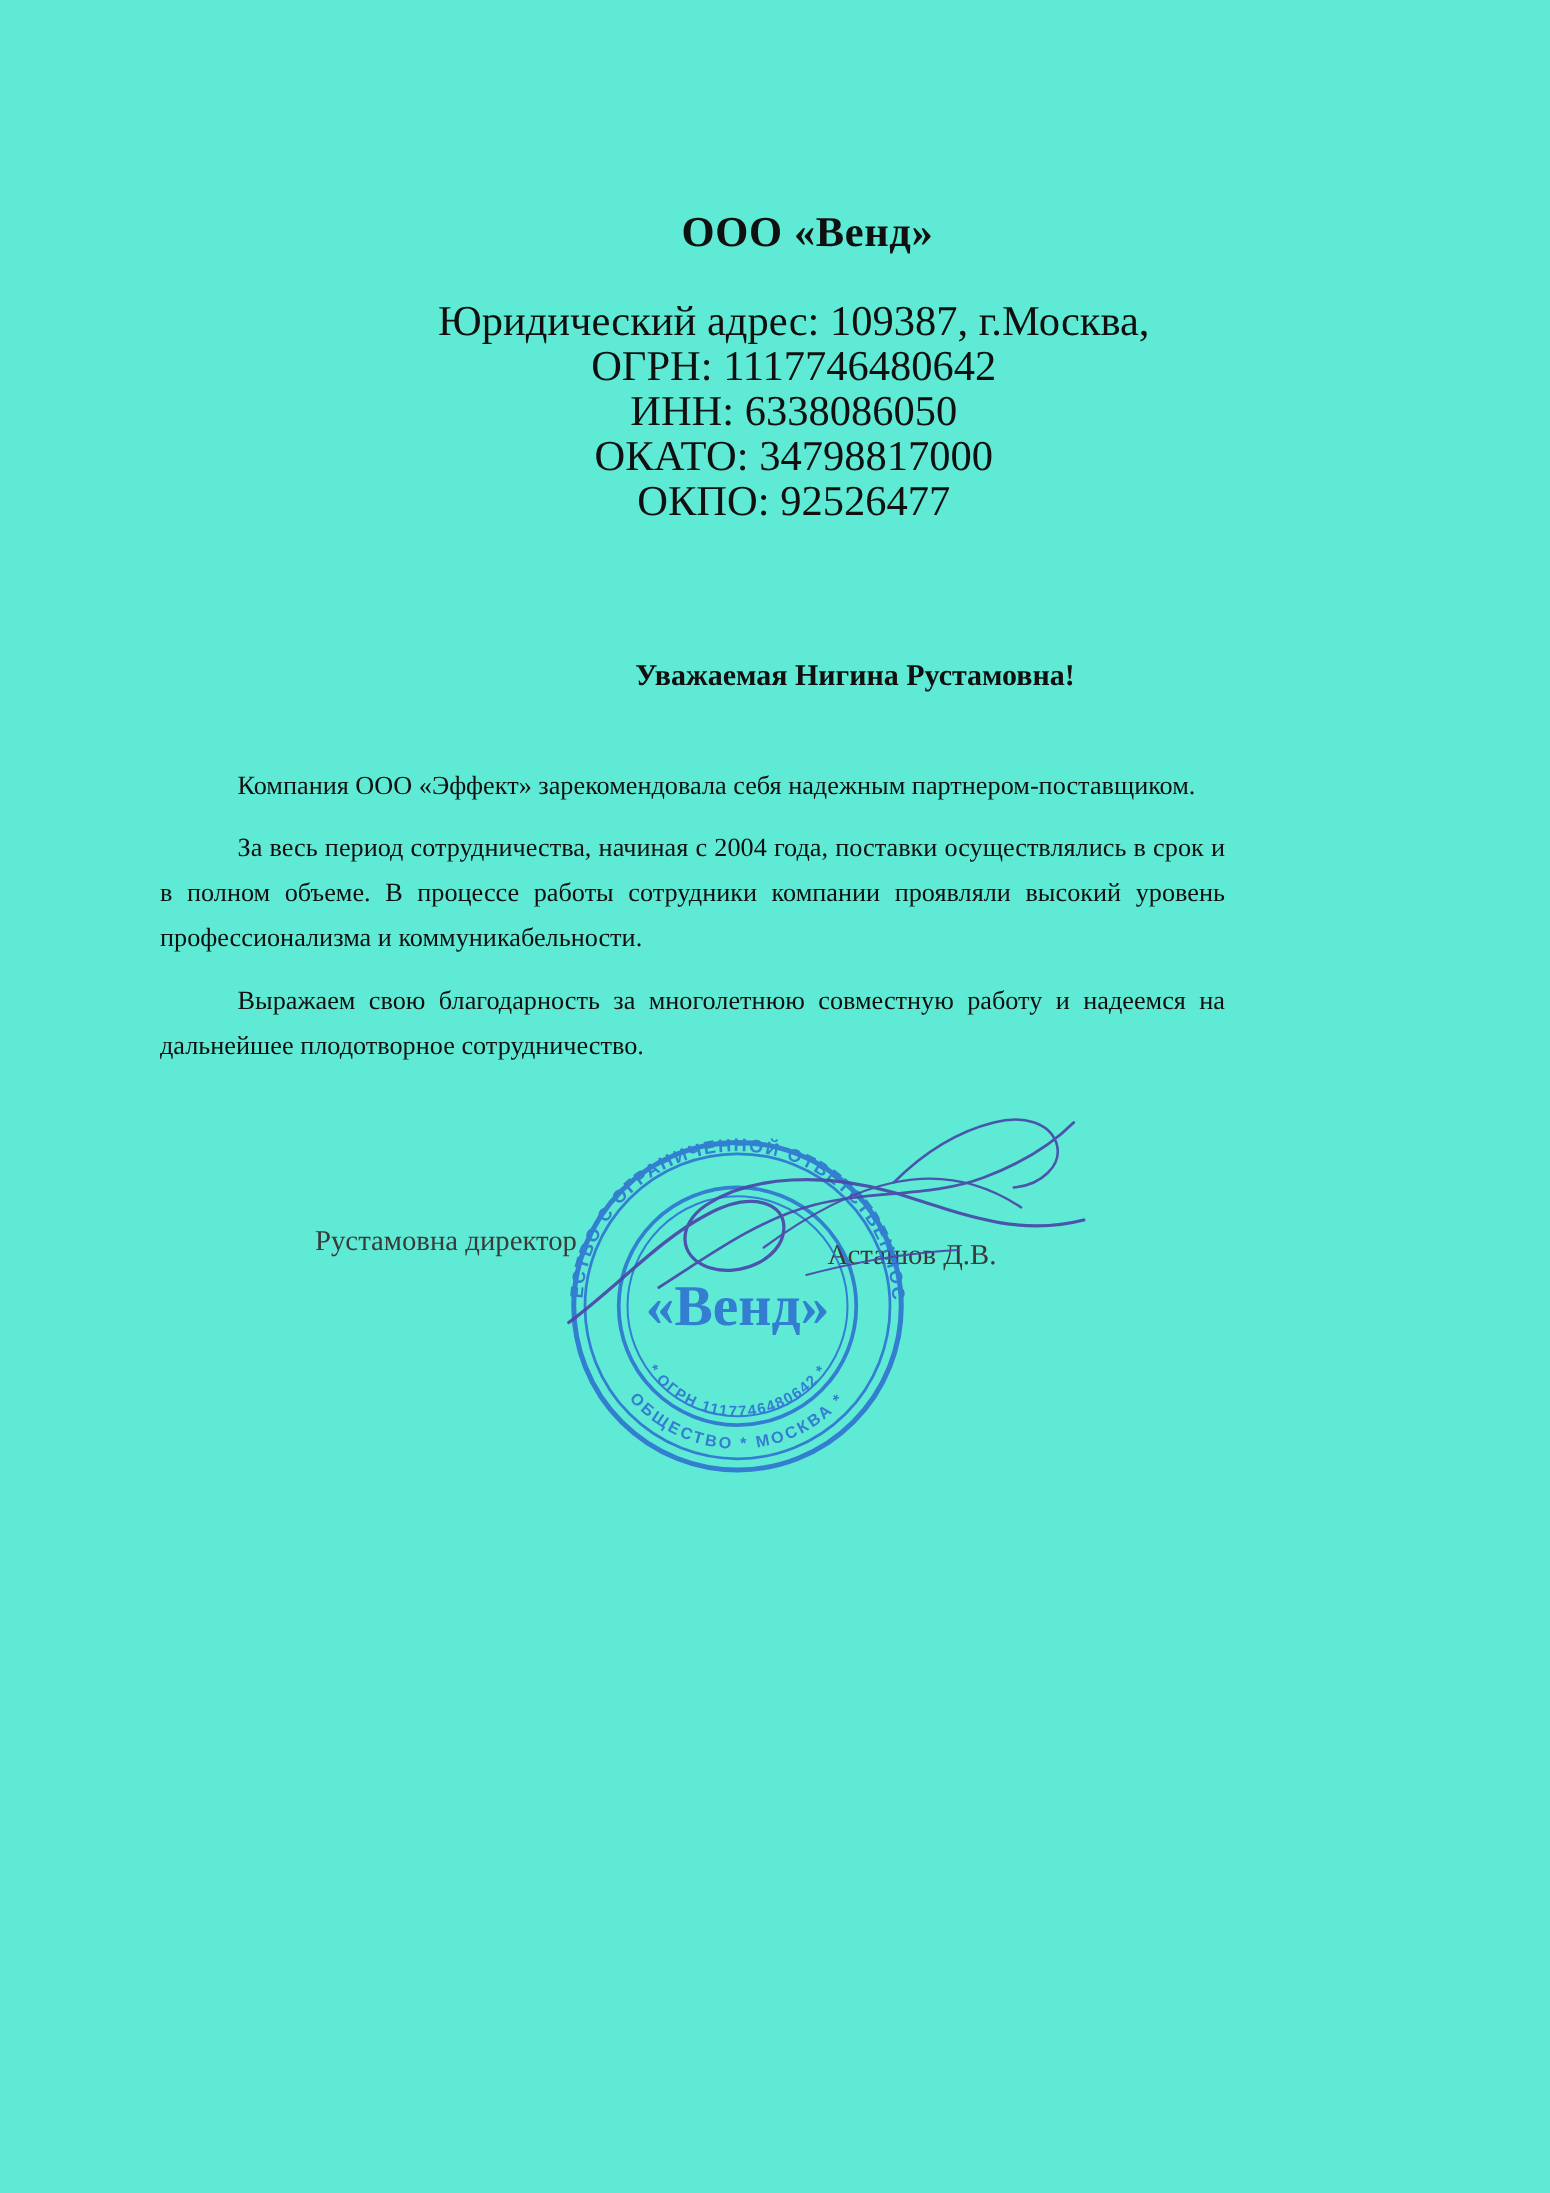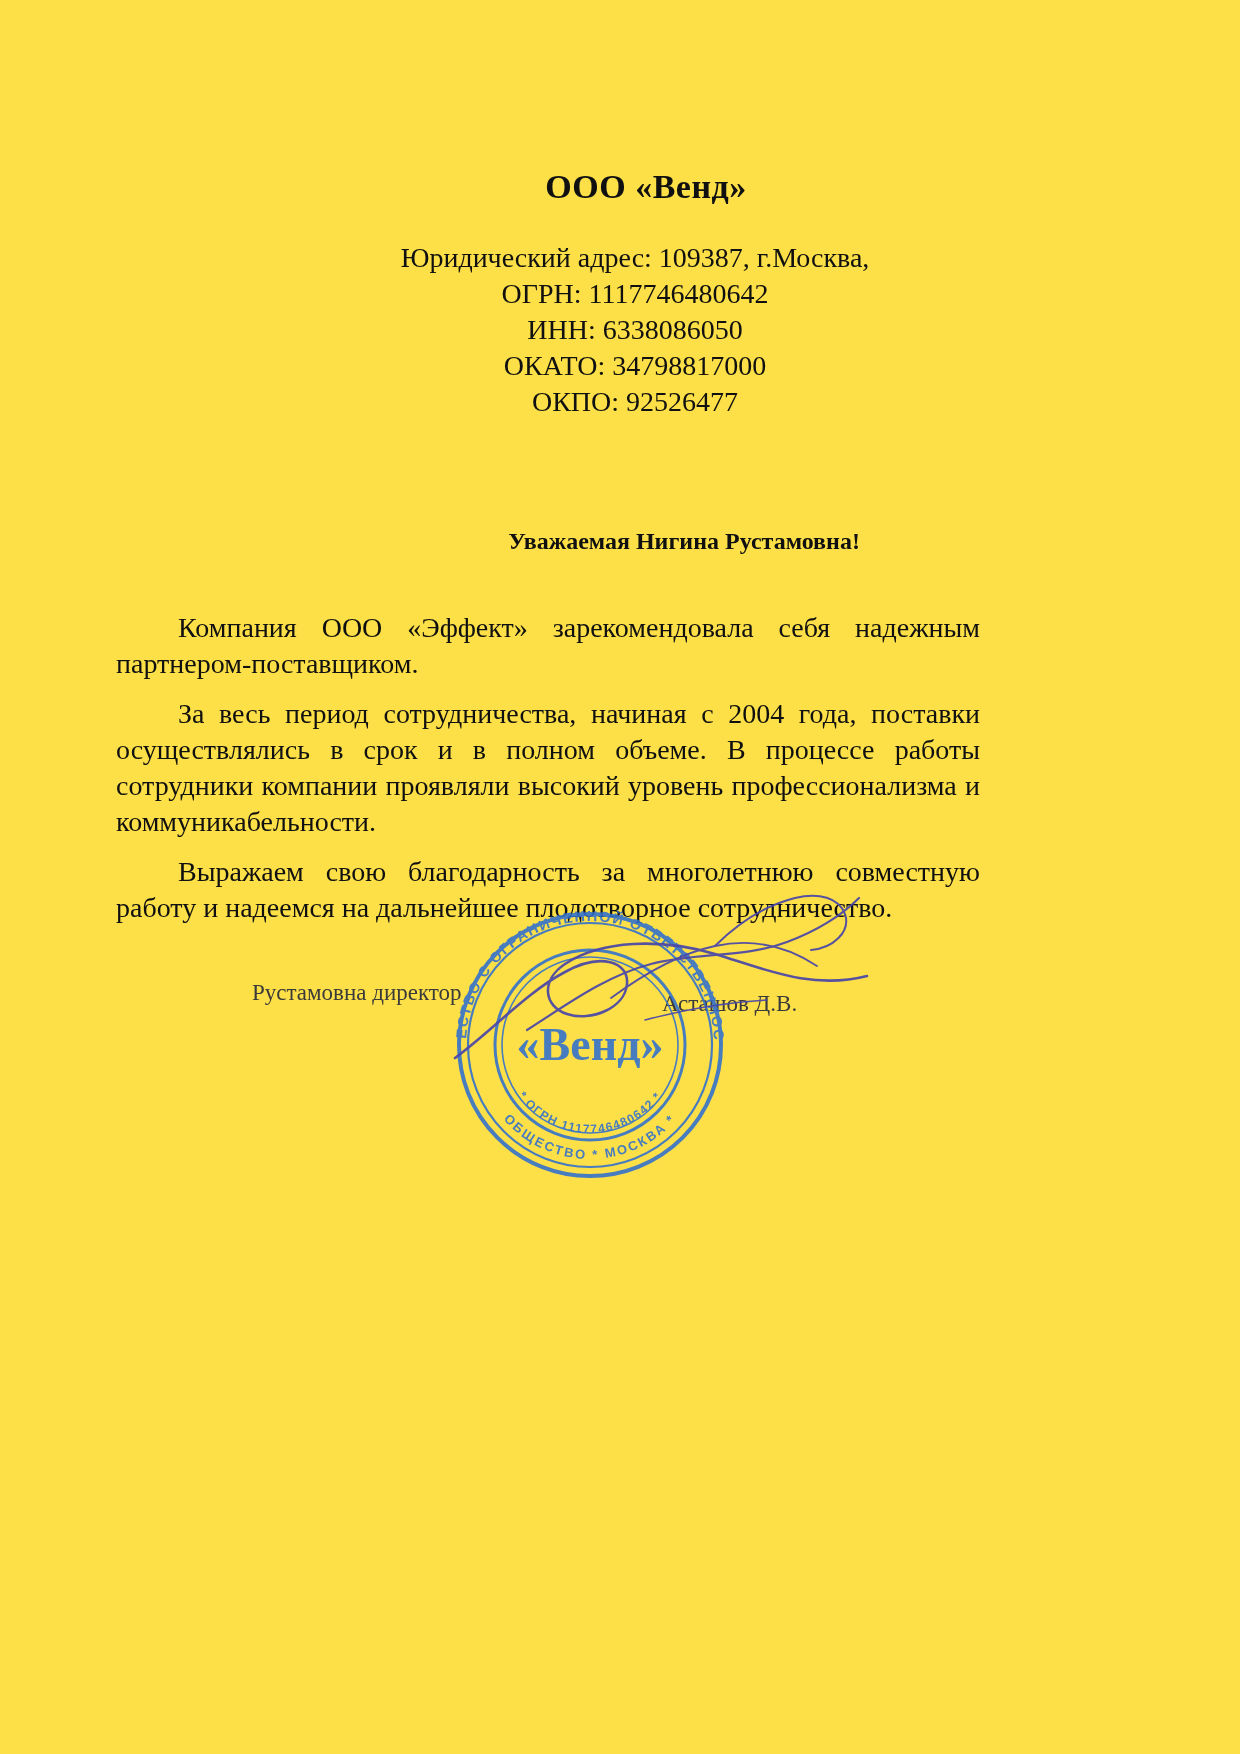"ООО «Венд»" .page { background: #fde047 -> #5eead4 }
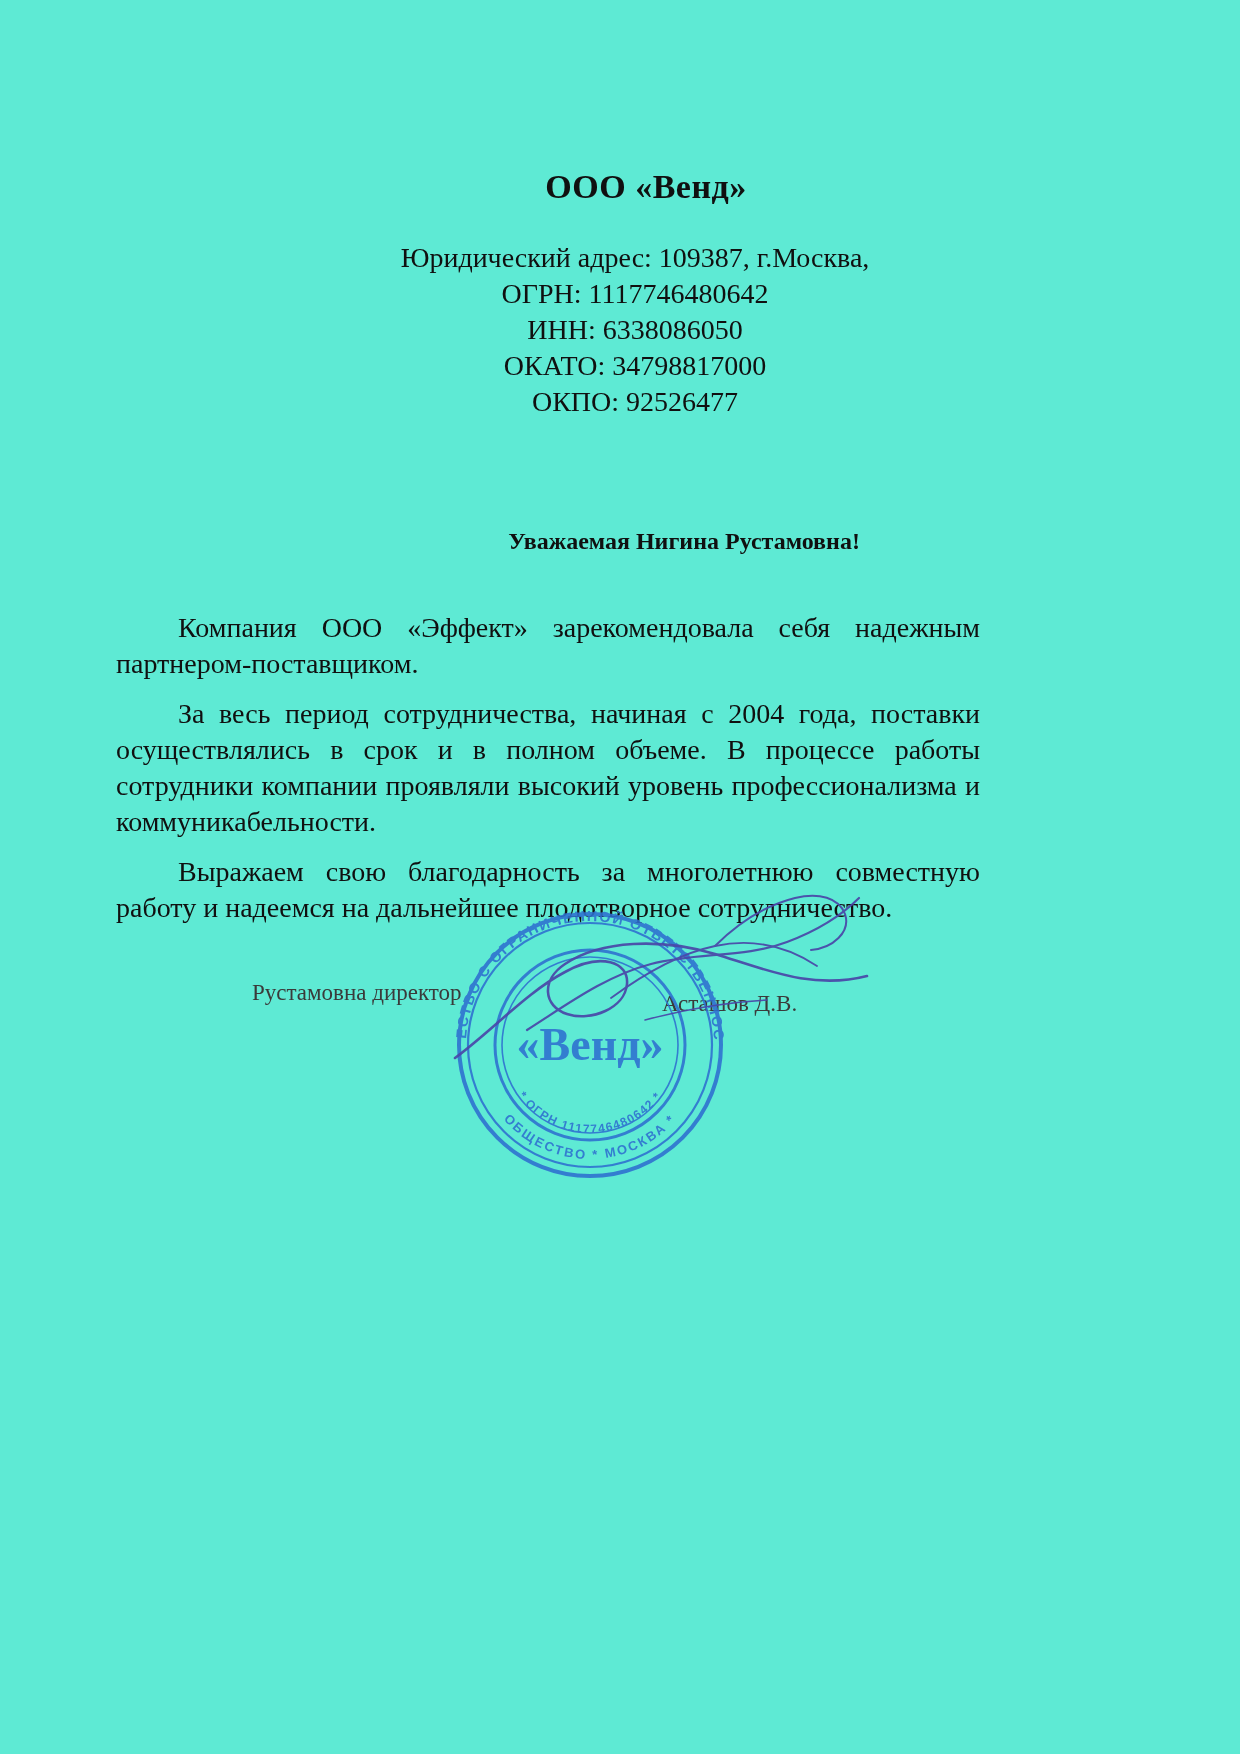"Юридический адрес: 109387, г.Москва," .addr-block { font-size: 28px -> 34px }
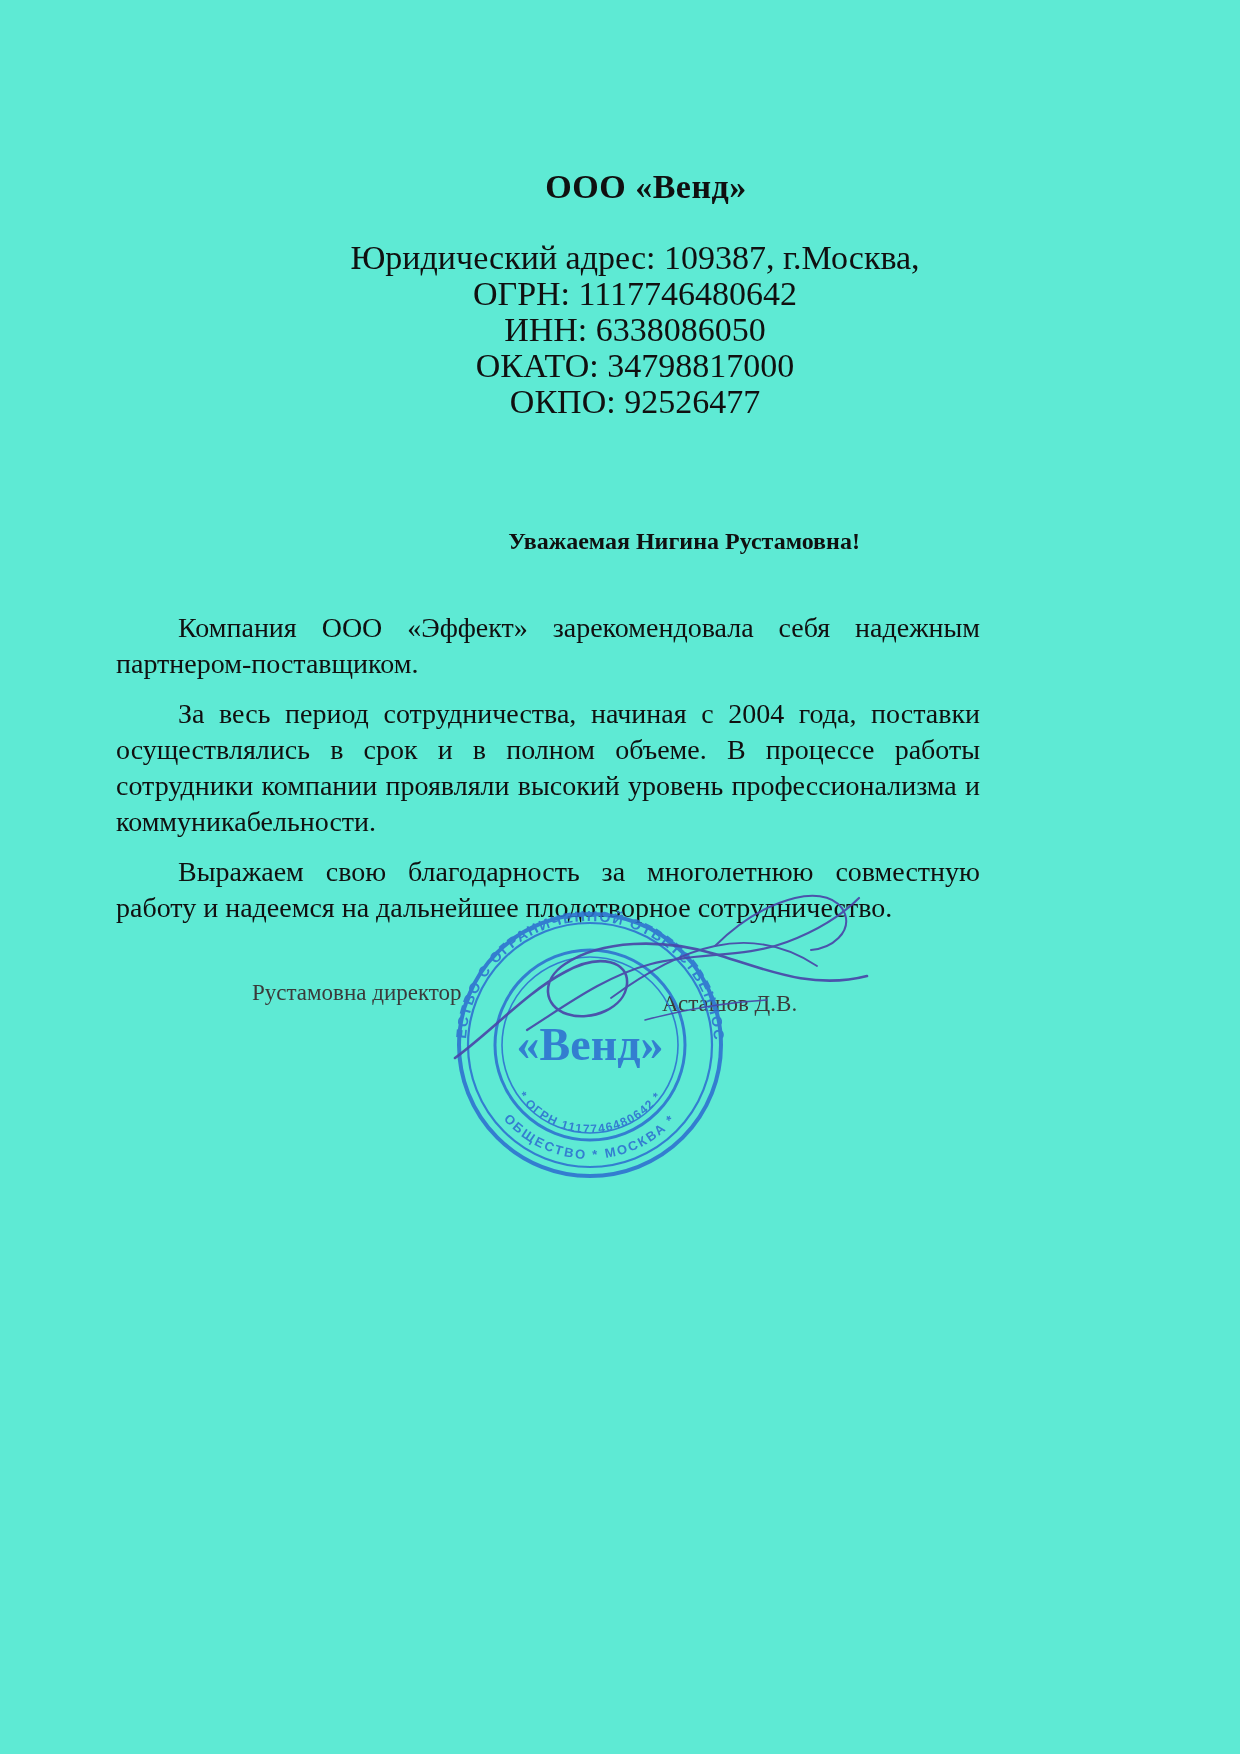"Компания ООО «Эффект» зарекомендовала" .para { font-size: 28px -> 21px; margin: 0 0 14px 4px -> 0 0 14px 16px }
